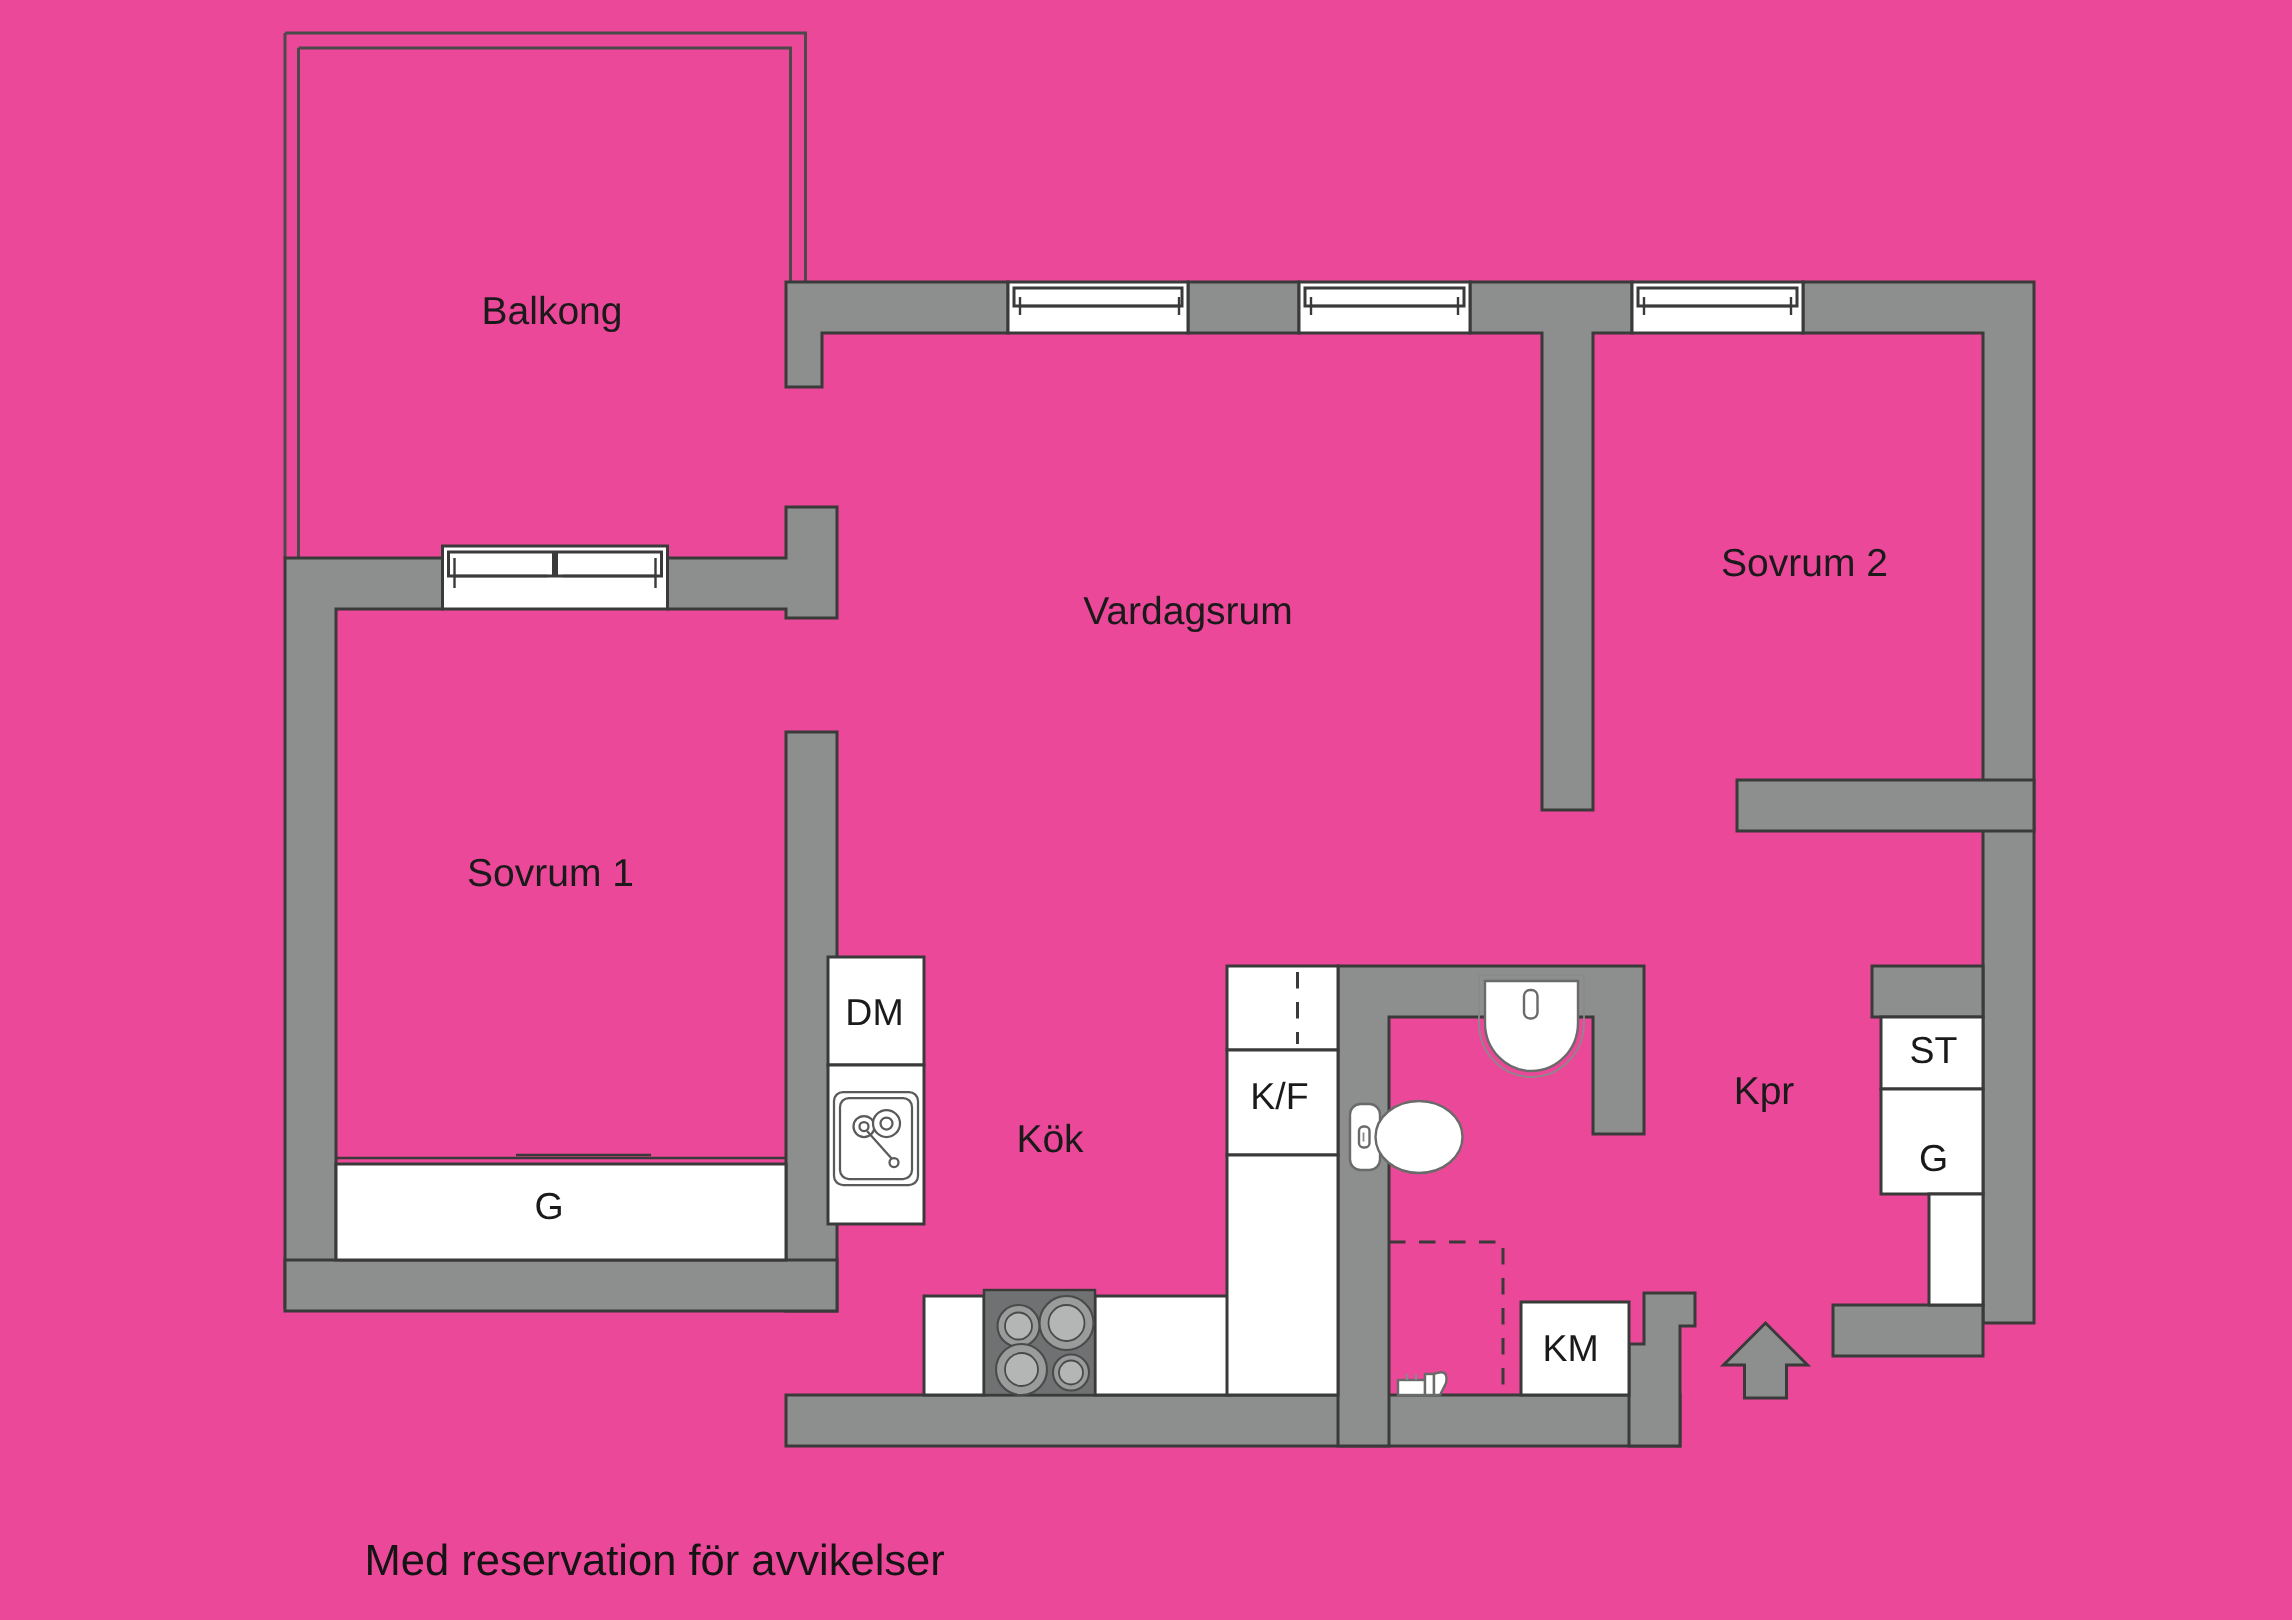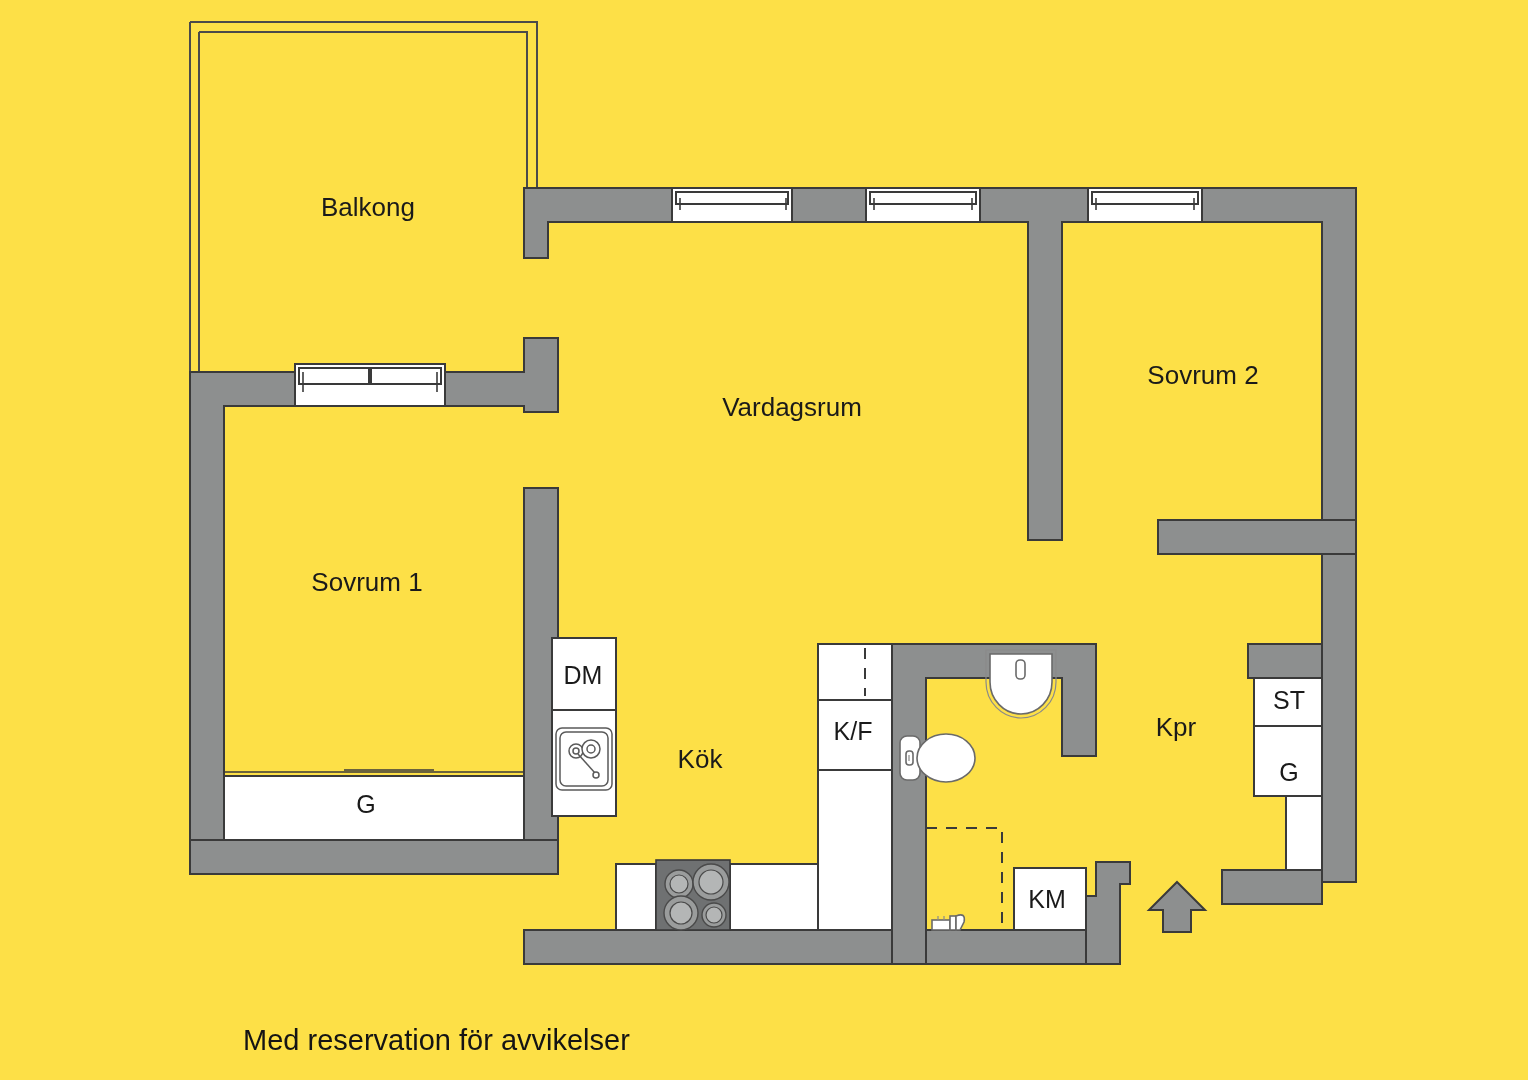"Balkong" #plan-root { background: #fde047 -> #ec4899 }
